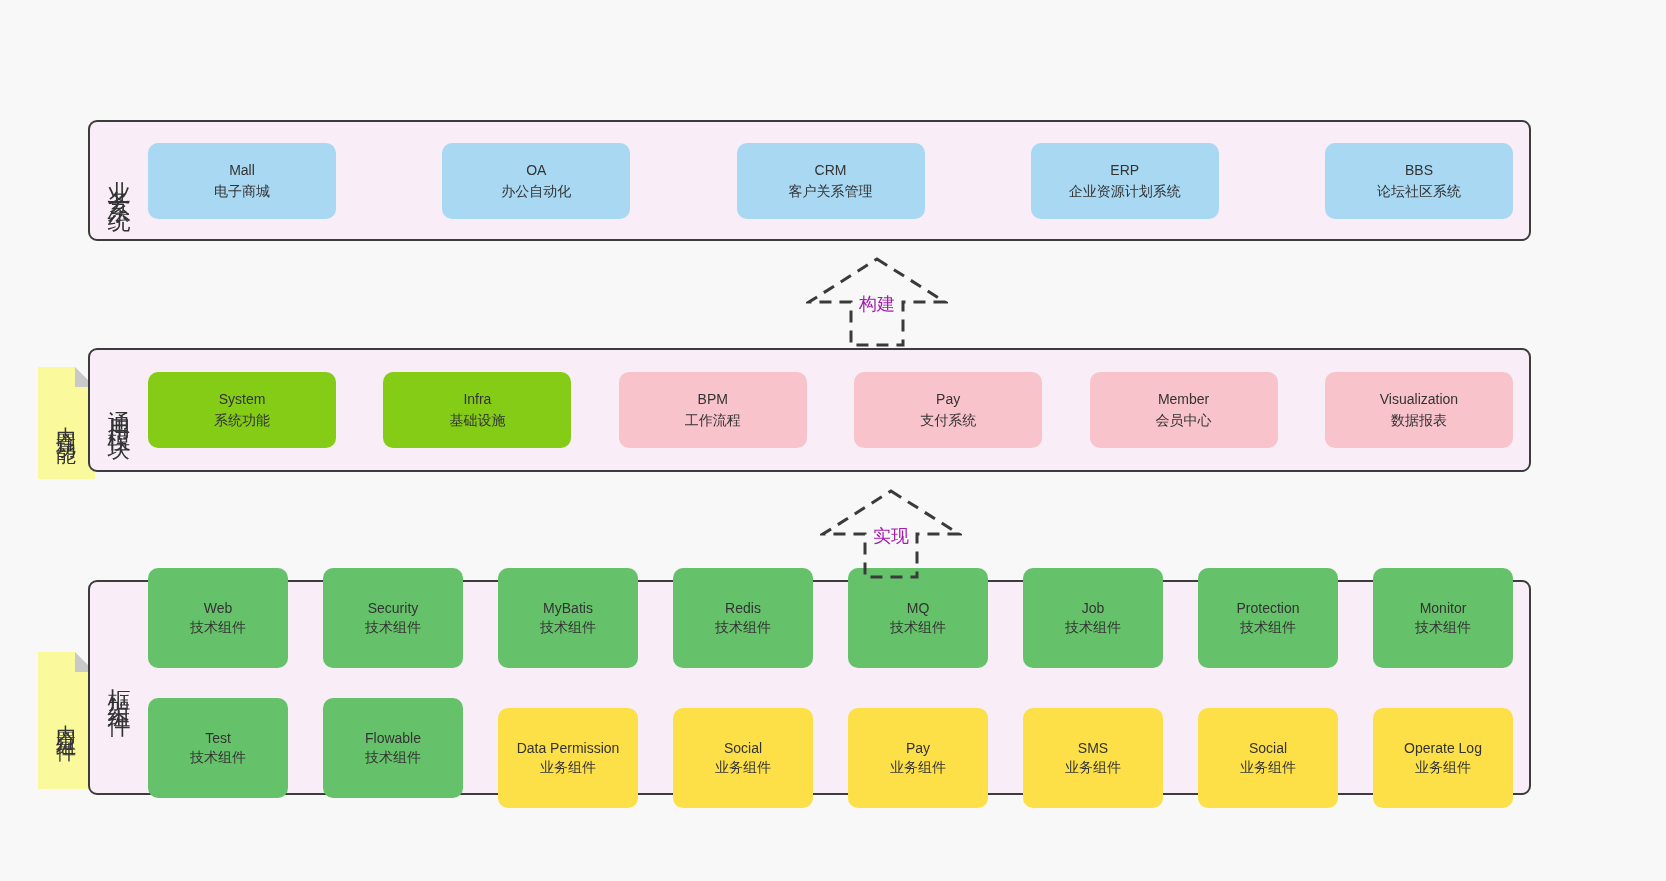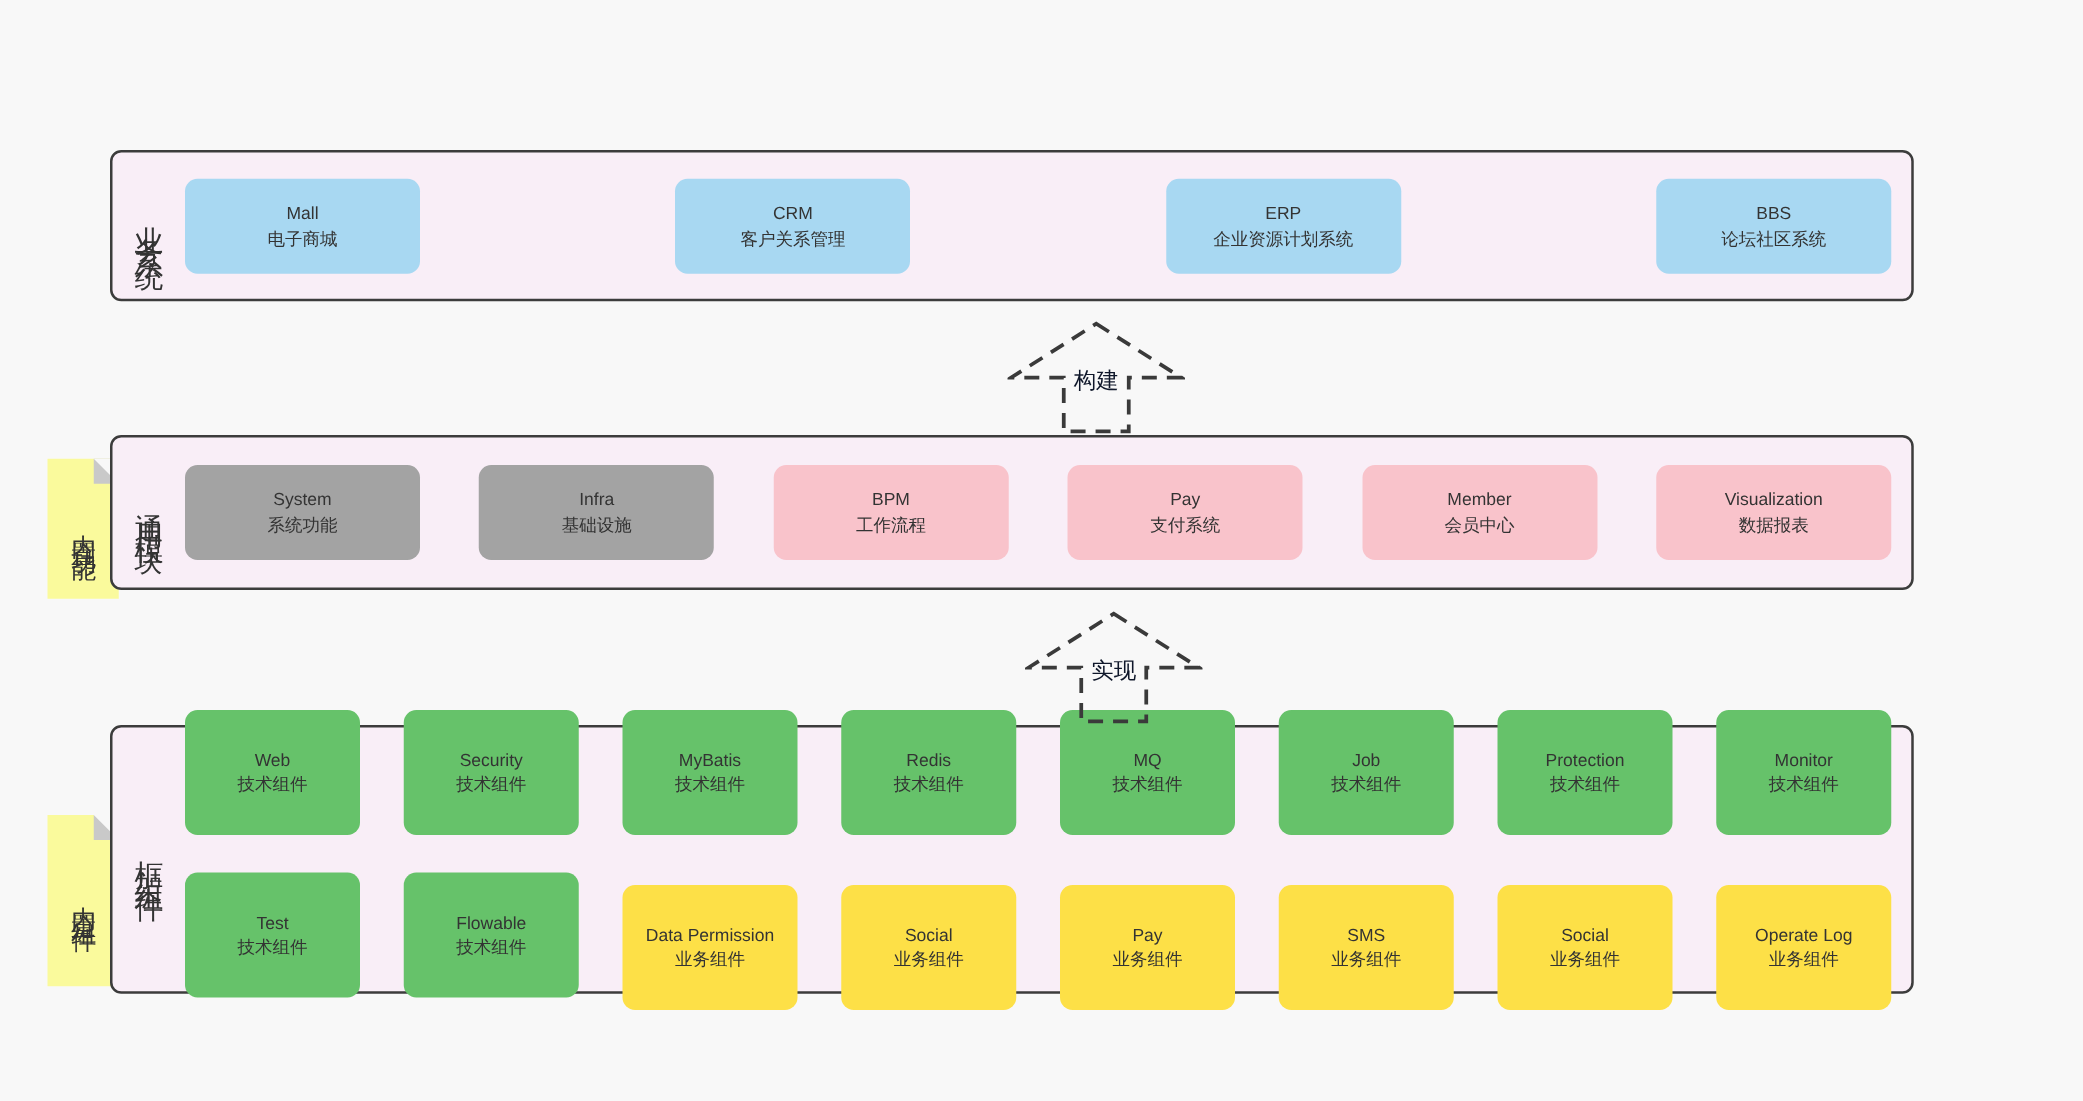"OA" div.box { html: none -> <div> <div>OA</div> <div>办公自动化</div> </div> }
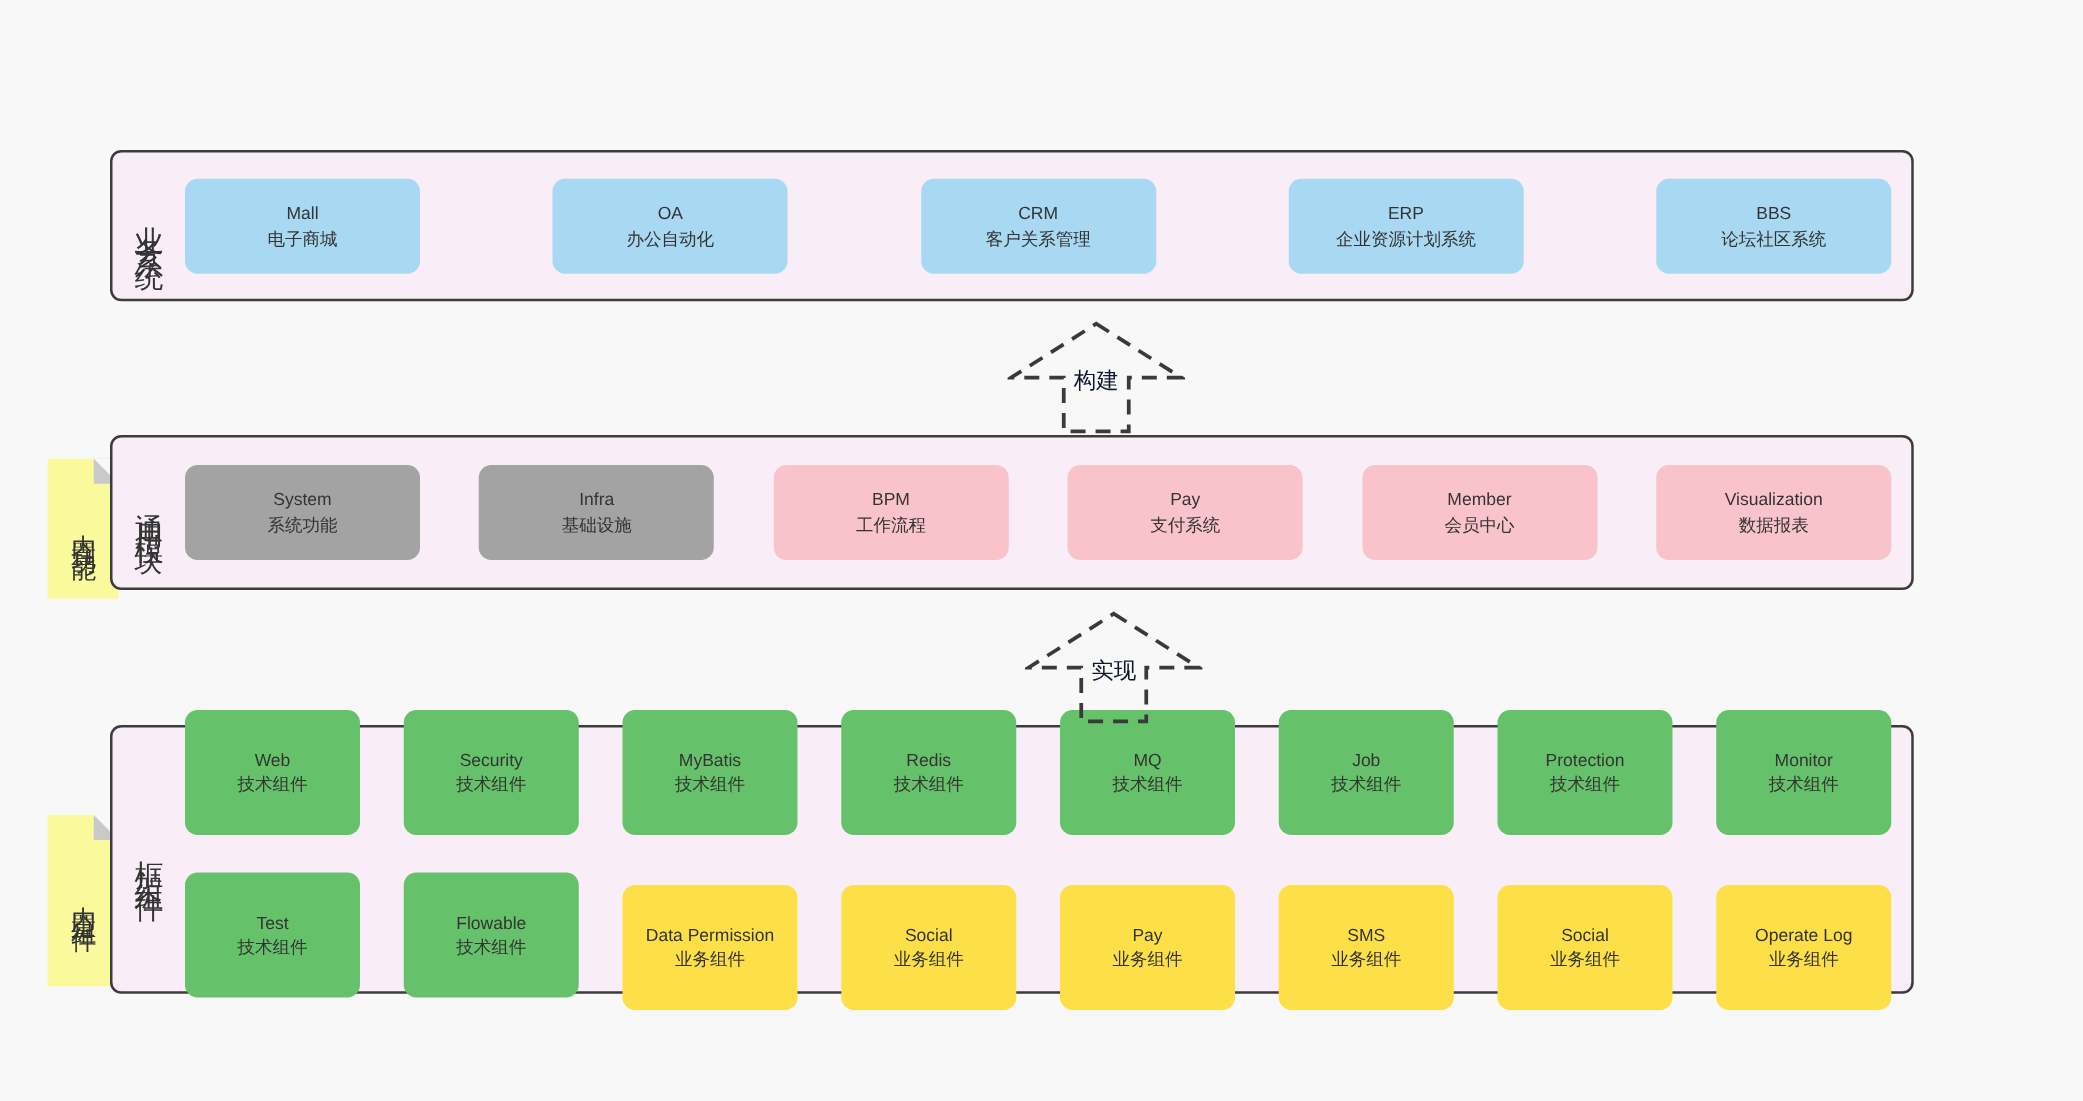"构建" .arrow-label { color: #0f172a -> #a21caf }
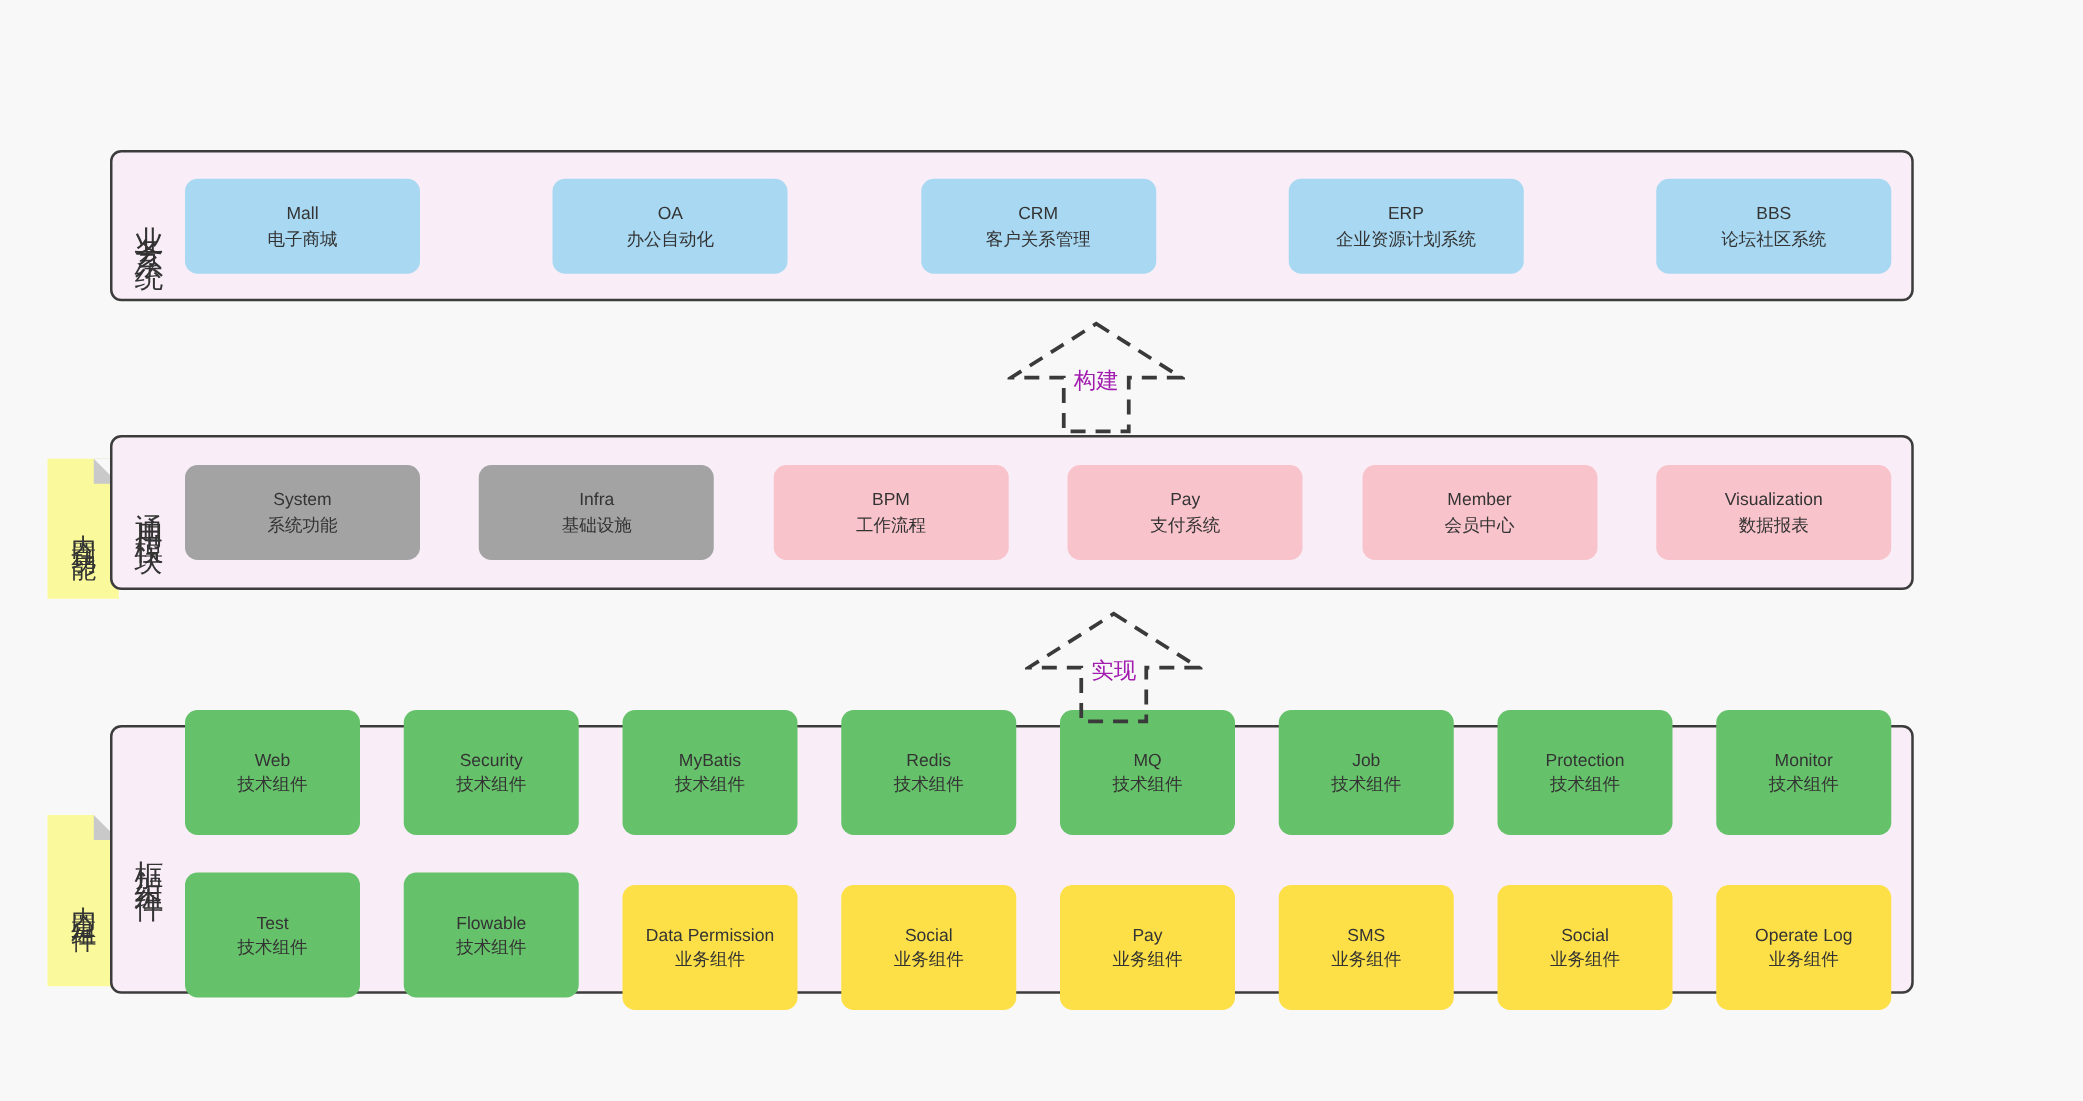"System" .red { background: #a3a3a3 -> #84cc16 }
